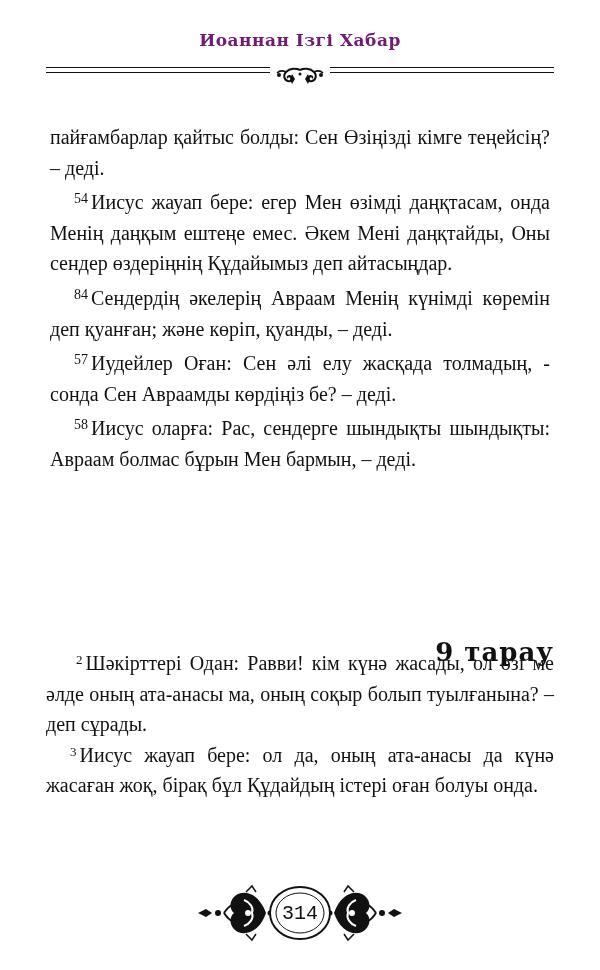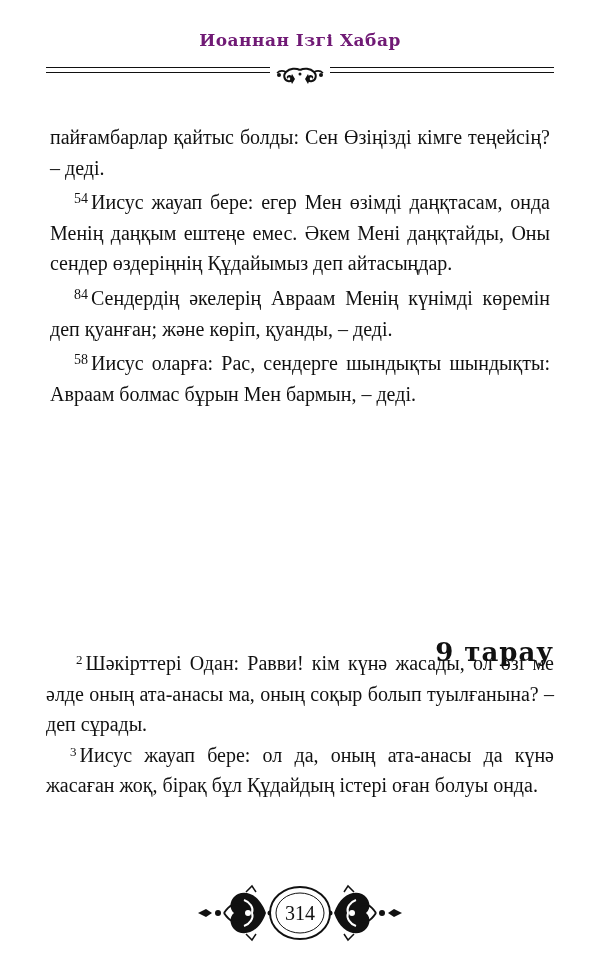"57 Иудейлер Оған: Сен әлі" p { html: none -> <p> <sup>57</sup><span>Иудейлер Оған: Сен әлі елу жасқада толмадың, - сонда Сен Авраамды көрдіңіз бе? – деді.</span> </p> }
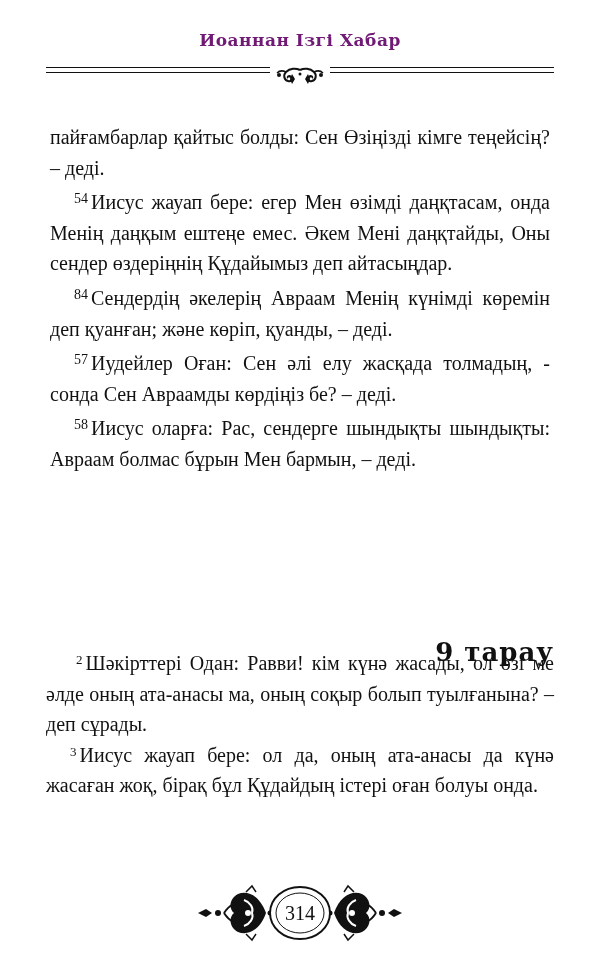"314" .page-number { font-family: Liberation Serif, serif -> Liberation Mono, monospace }
